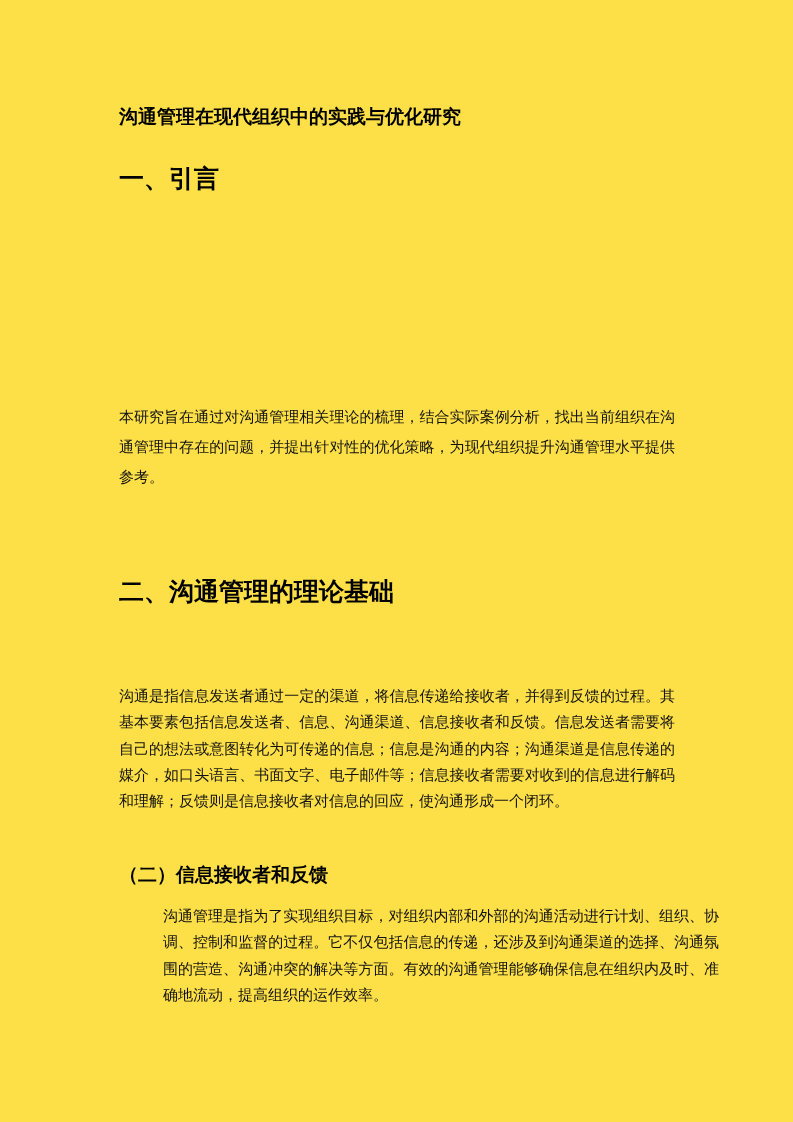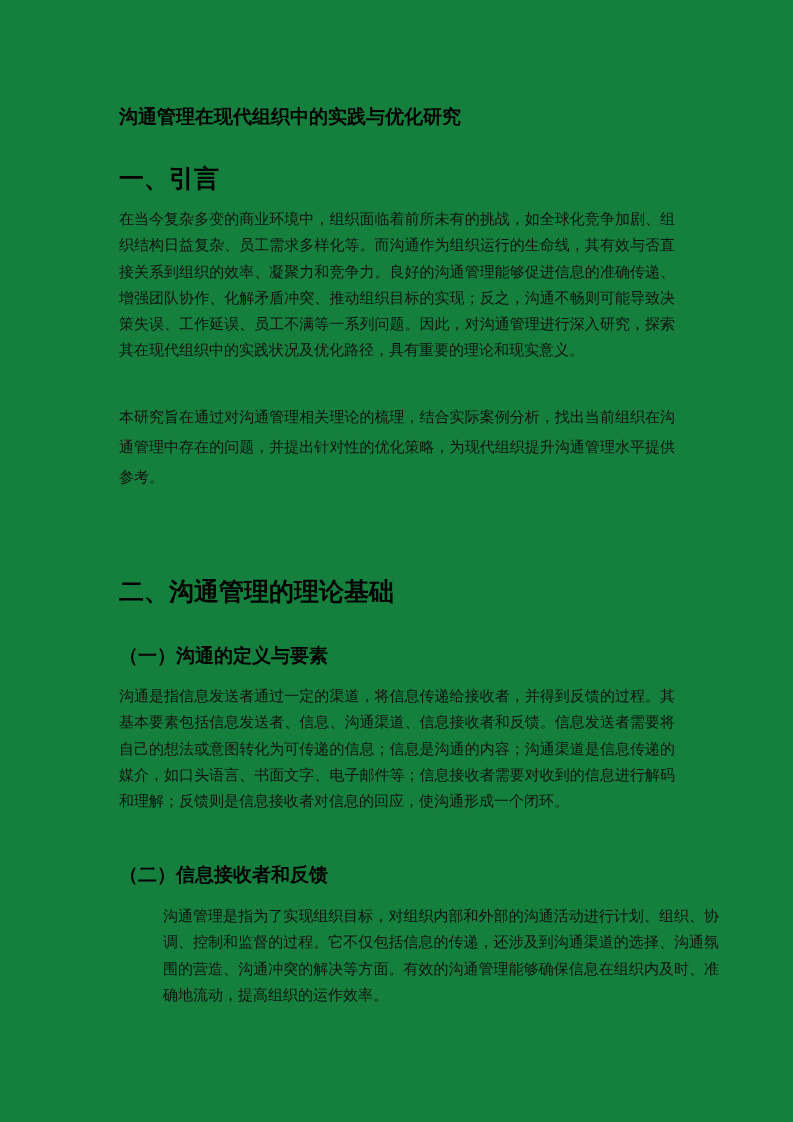"沟通管理在现代组织中的实践与优化研究" .page { background: #15803d -> #fde047 }
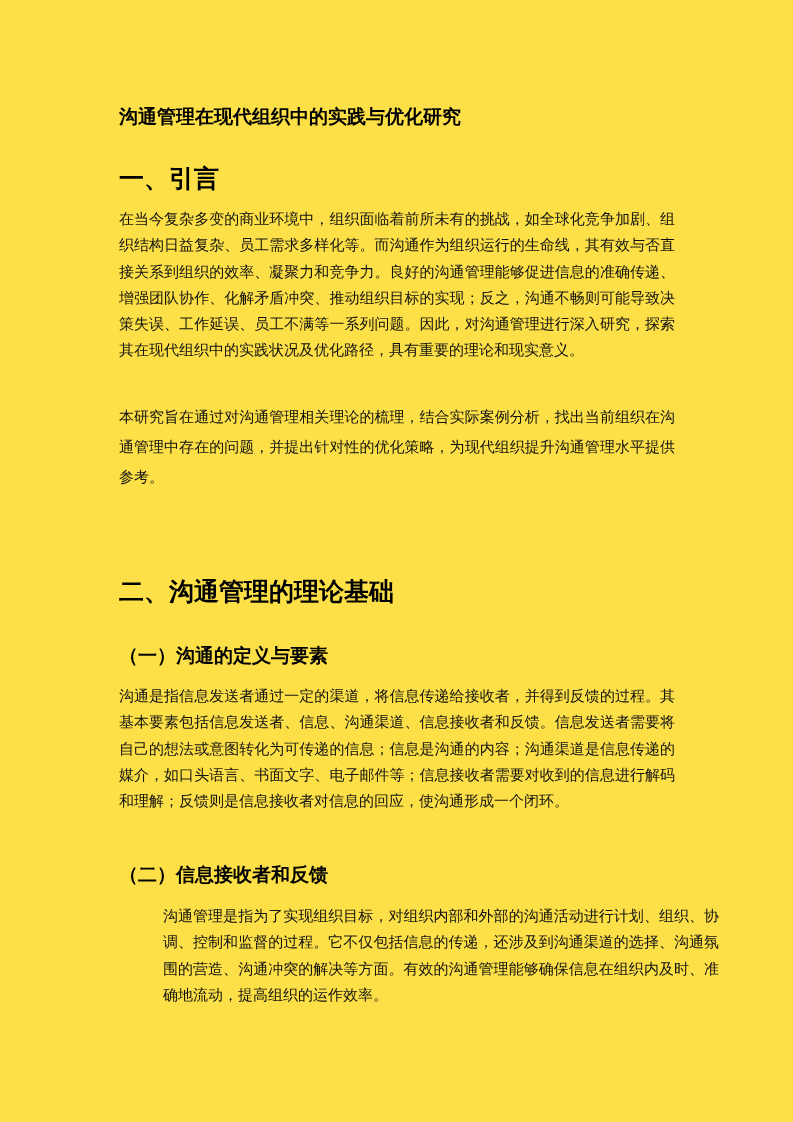"在当今复杂多变的商业环境中，组织面临着前所未有的挑战，如全球化竞争加剧、组织结构" p.blk { html: <p>在当今复杂多变的商业环境中，组织面临着前所未有的挑战，如全球化竞争加剧、组织结构日益复杂、员工需求多样化等。而沟通作为组织运行的生命线，其有效与否直接关系到组织的效率、凝聚力和竞争力。良好的沟通管理能够促进信息的准确传递、增强团队协作、化解矛盾冲突、推动组织目标的实现；反之，沟通不畅则可能导致决策失误、工作延误、员工不满等一系列问题。因此，对沟通管理进行深入研究，探索其在现代组织中的实践状况及优化路径，具有重要的理论和现实意义。</p> -> none }
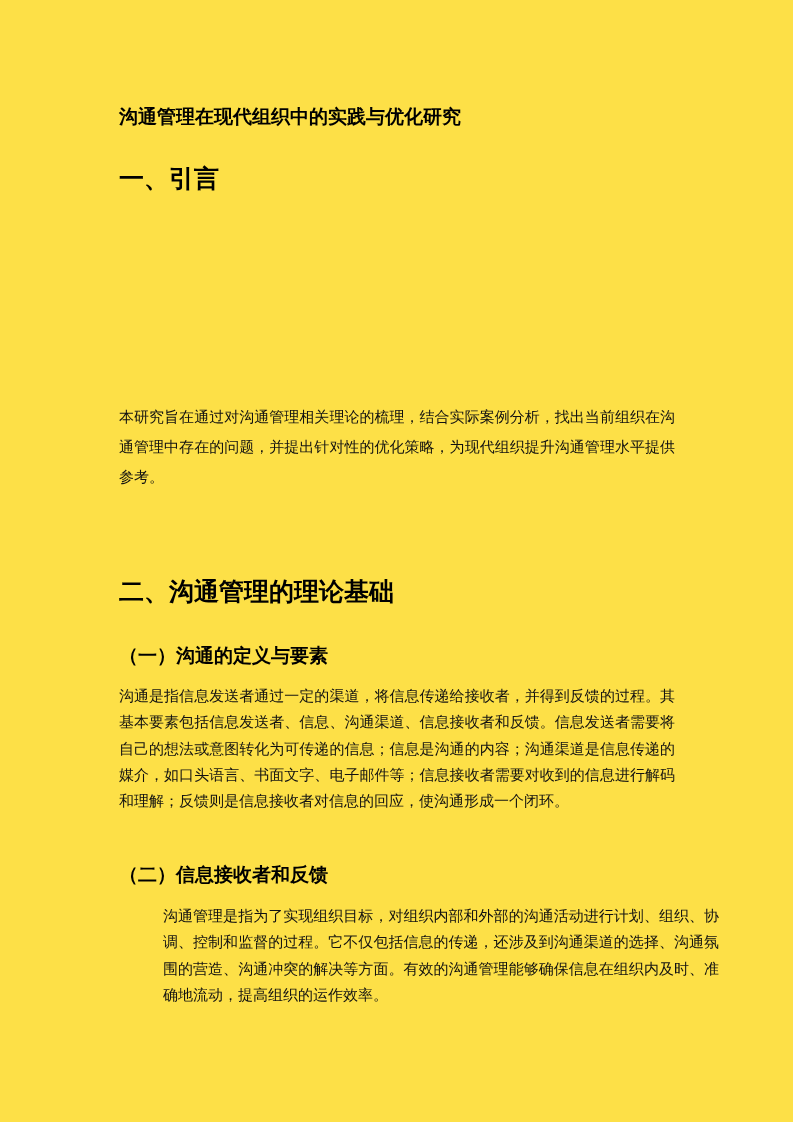"（一）沟通的定义与要素" h3.blk { html: <h3>（一）沟通的定义与要素</h3> -> none }
